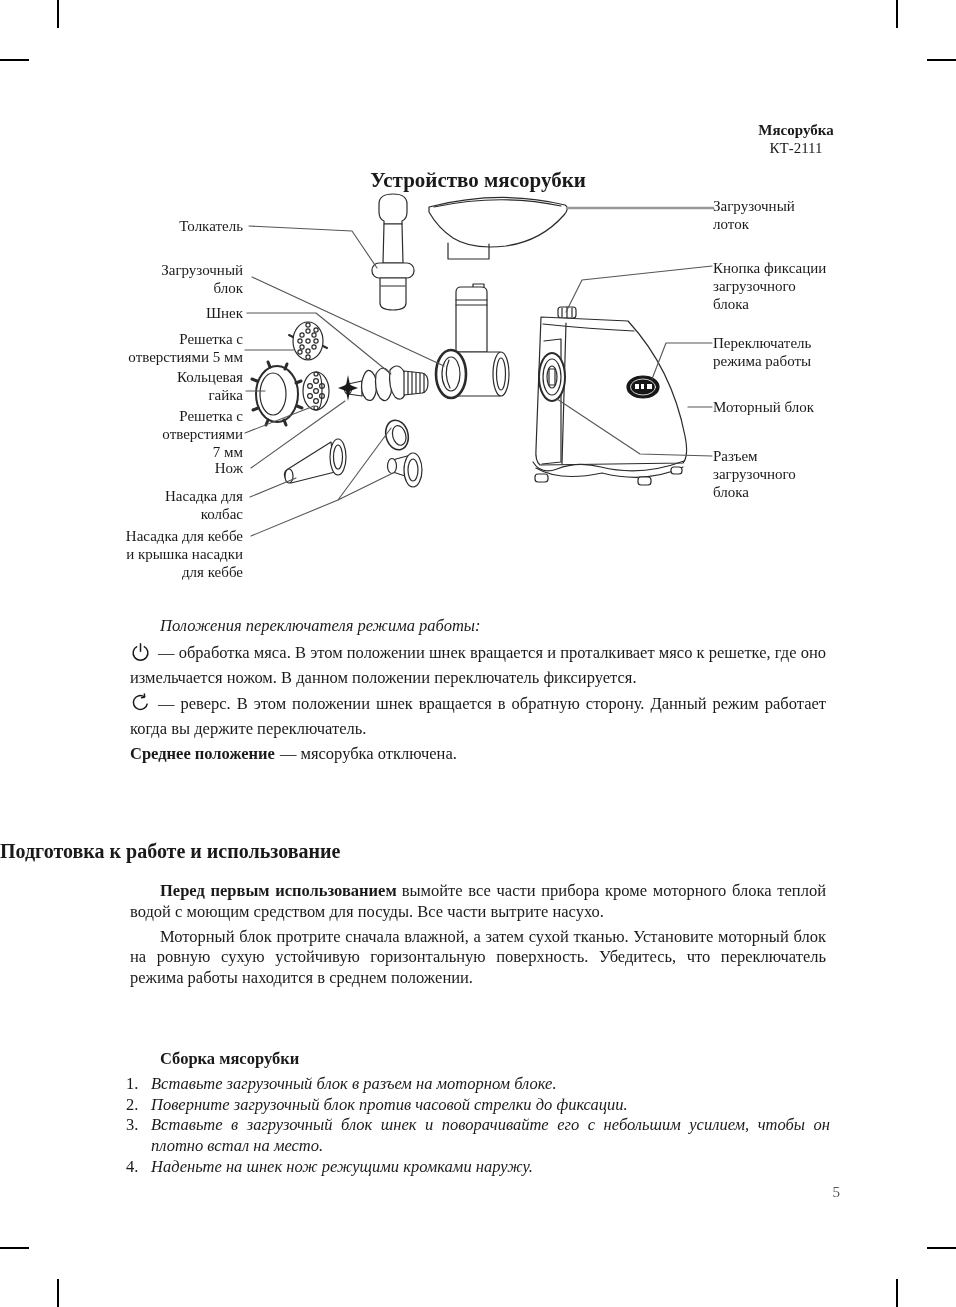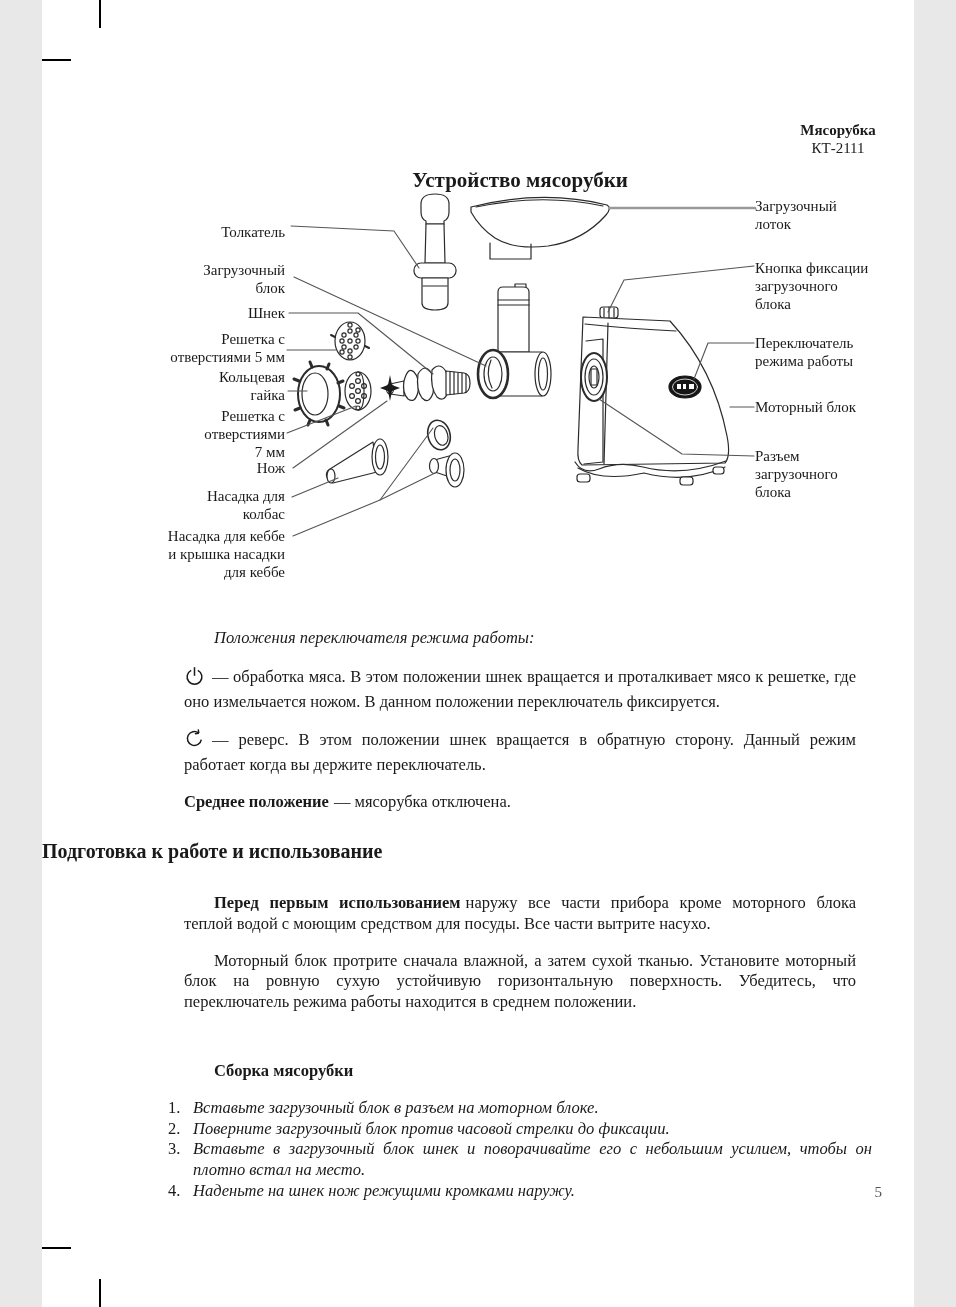"Мясорубка" .page { width: 872px -> 956px }
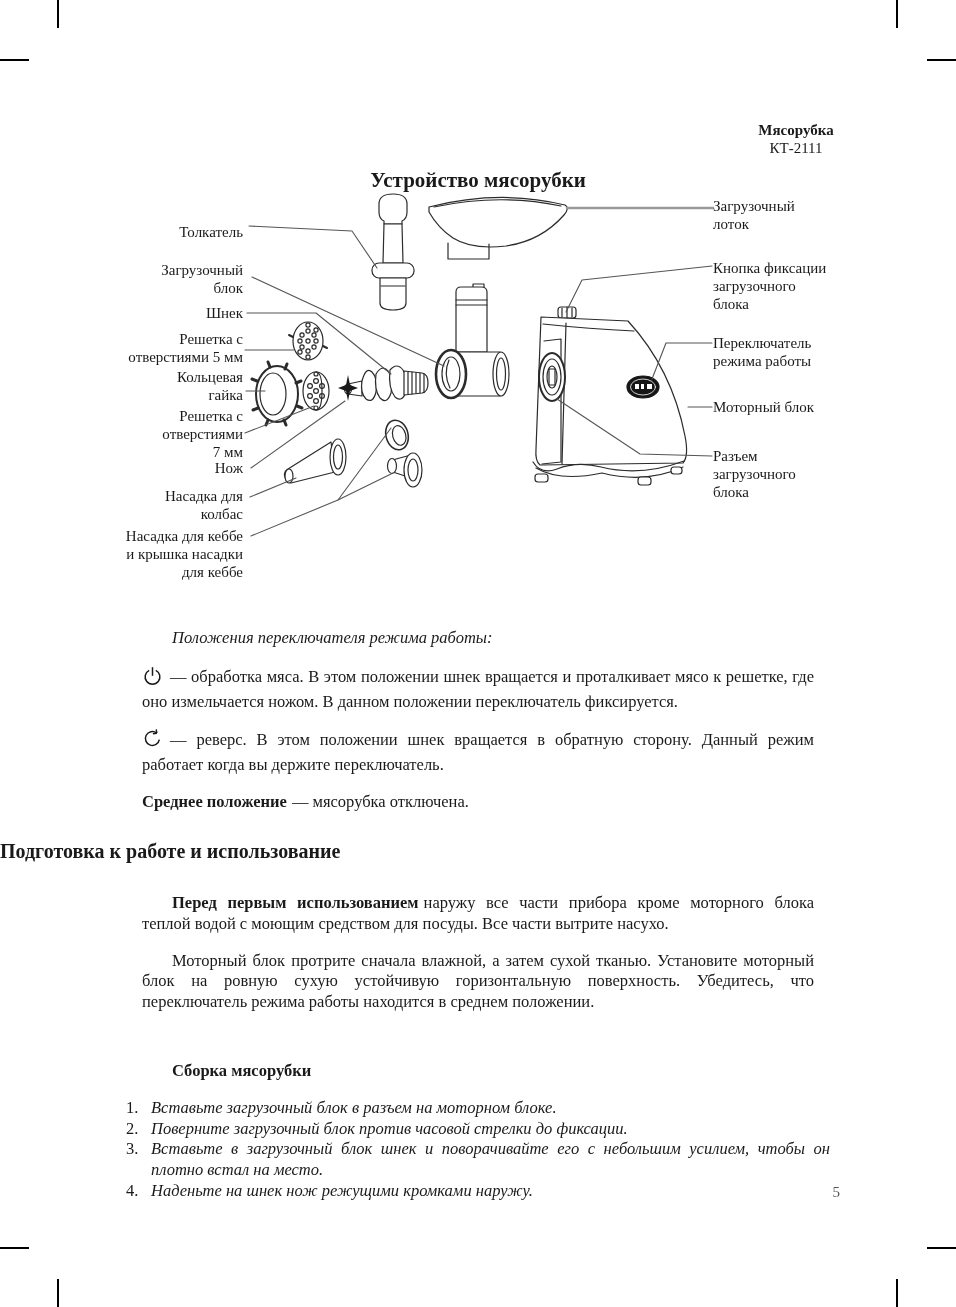"Толкатель" div.dlabel { top: 223px -> 217px }
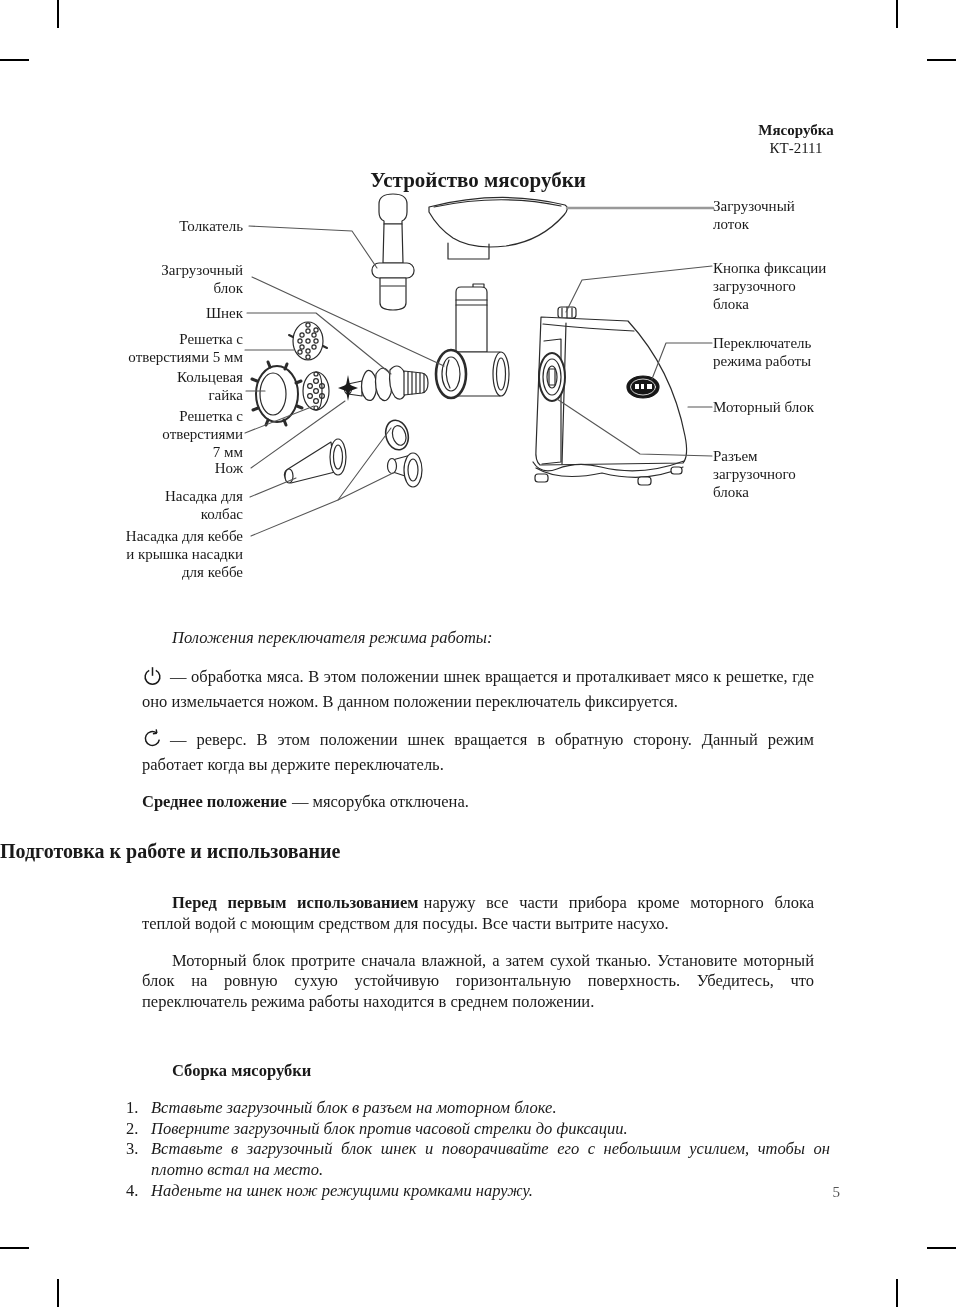"Положения переключателя режима работы:" .textblock p { margin: 16px -> 4px }
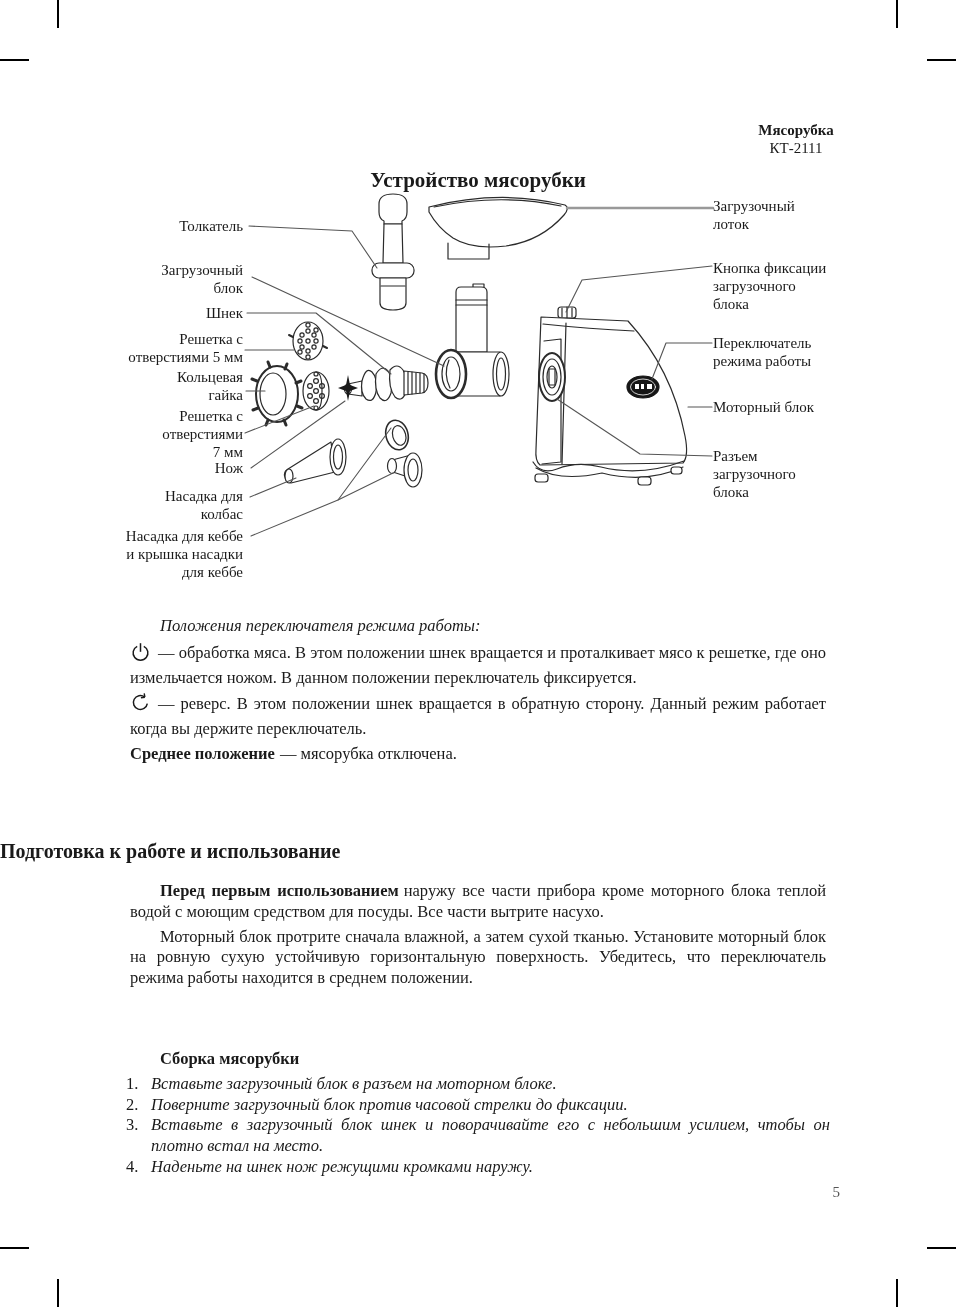"наружу все части прибора кроме" span { text: наружу -> вымойте }
